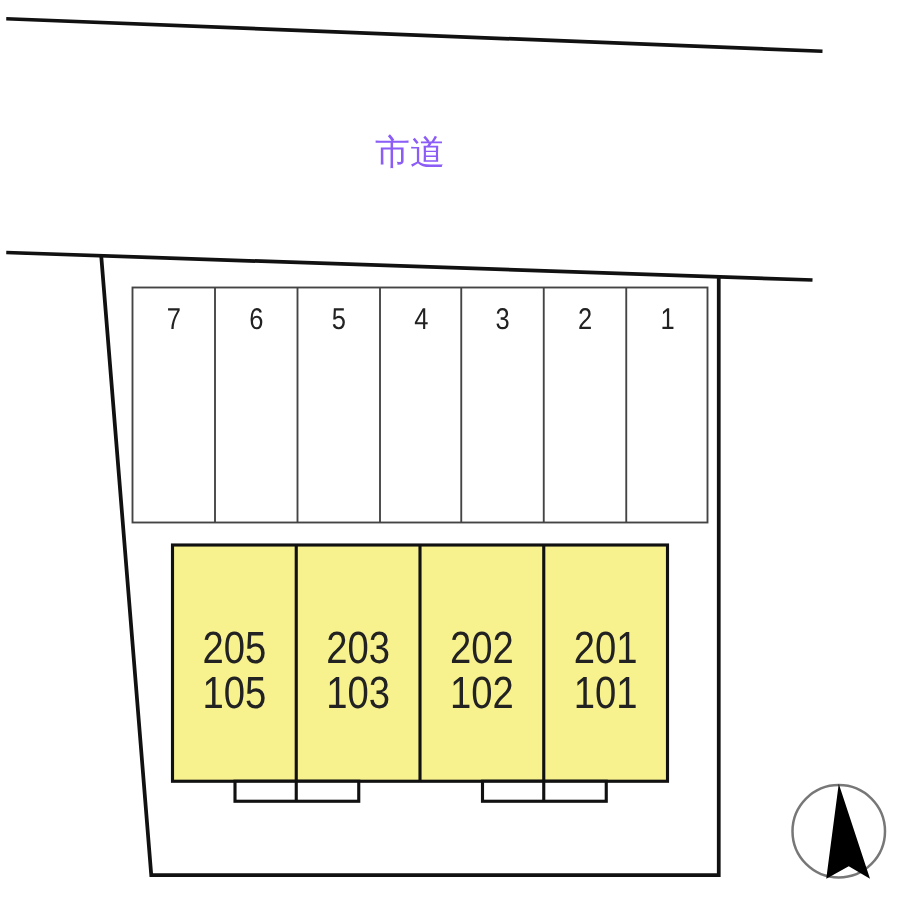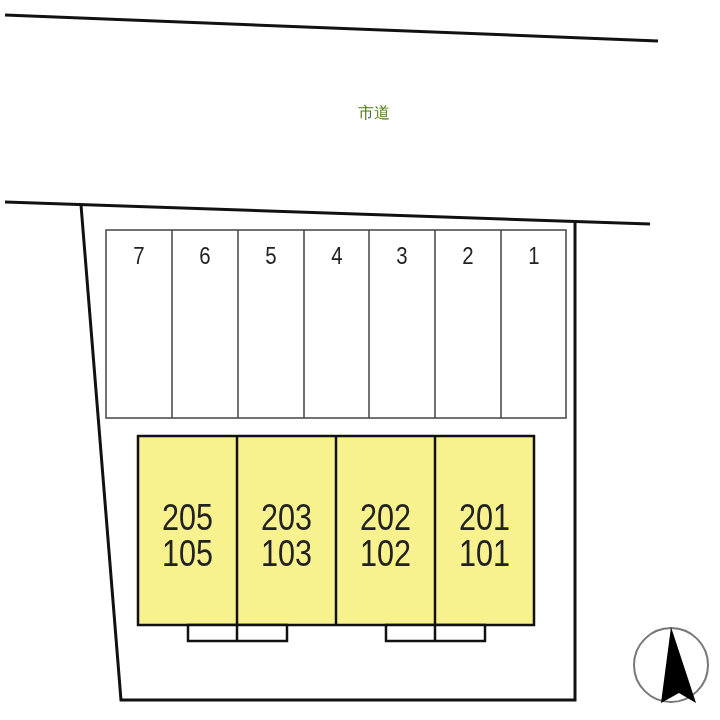"市道" .road-label { color: #4d7c0f -> #8b5cf6; font-size: 16px -> 28px; text-align: right -> left }
